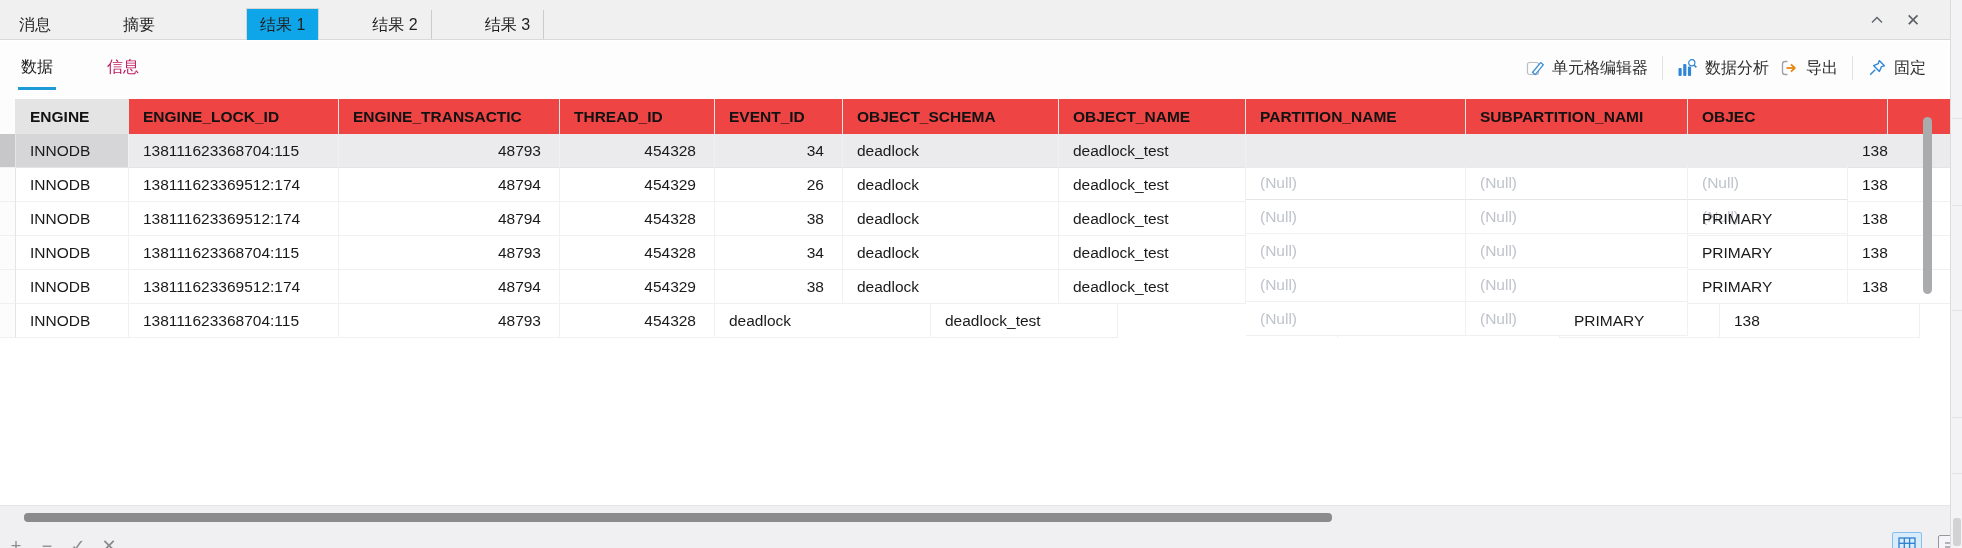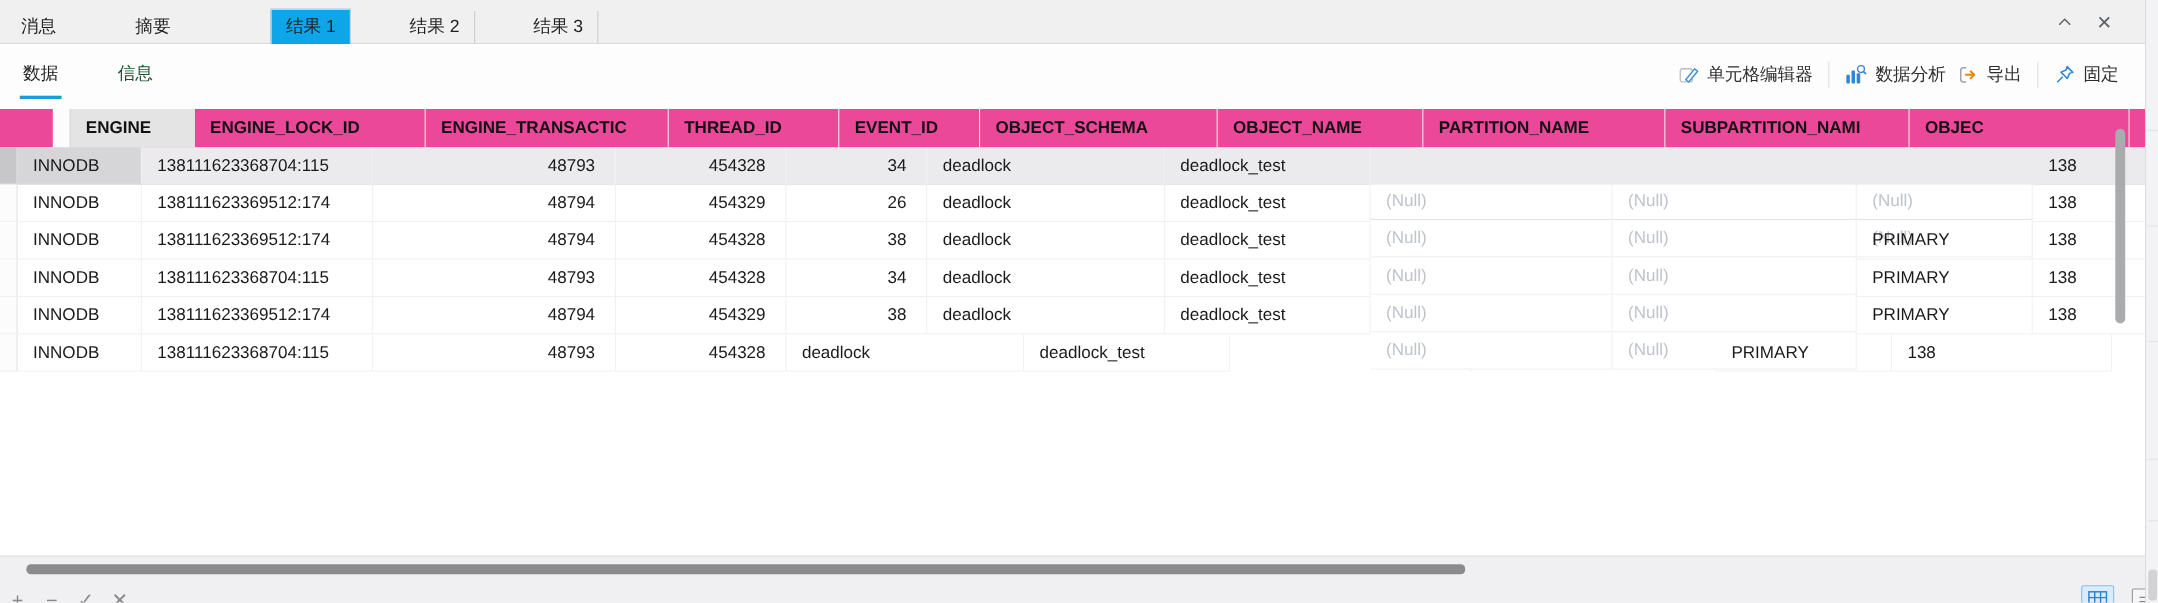"信息" .subtab { color: #14532d -> #be185d }
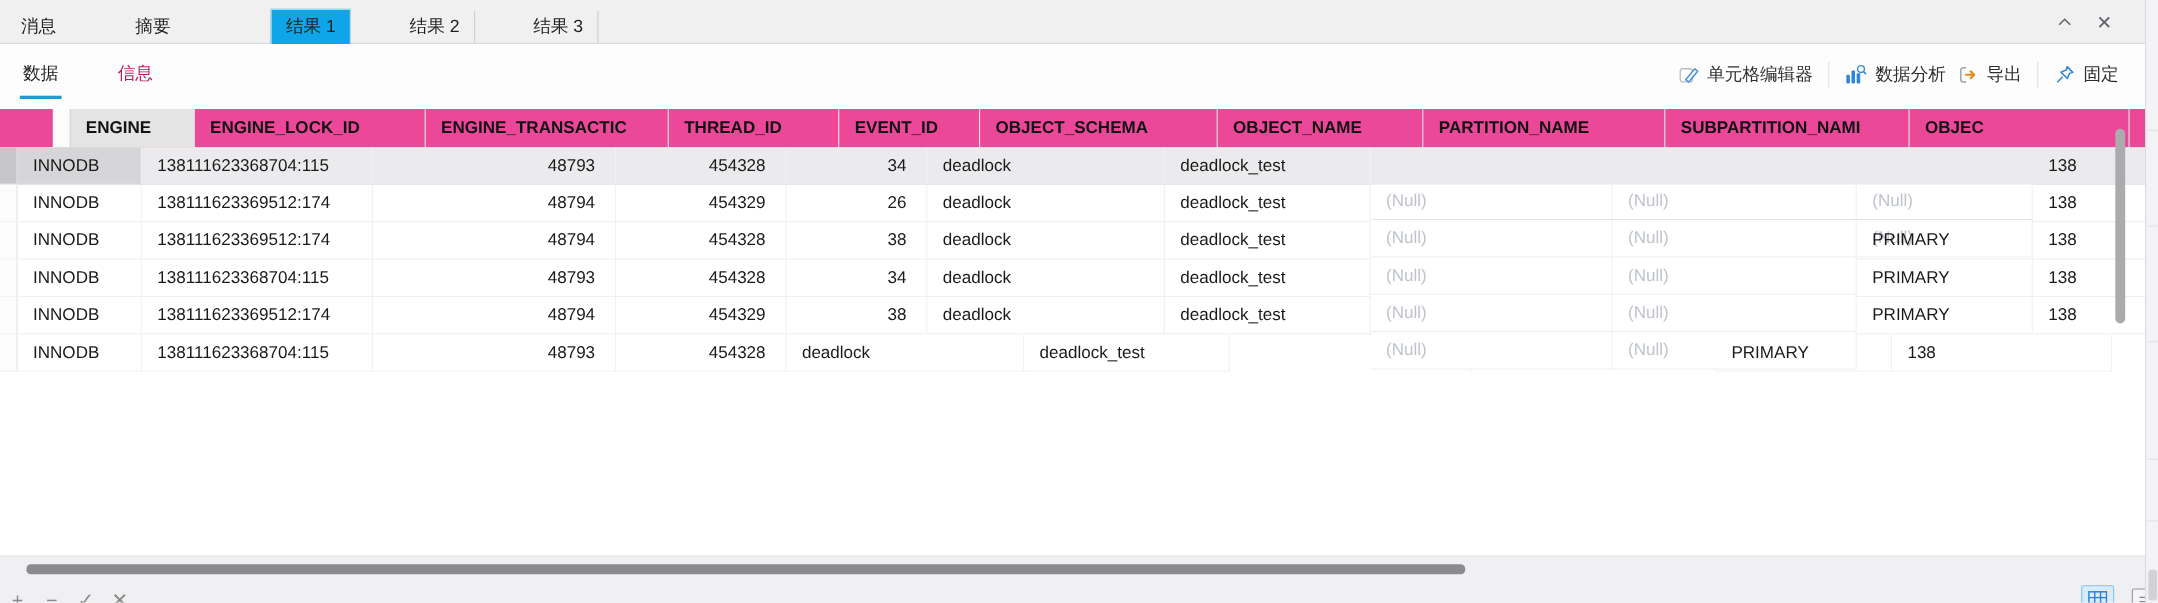"ENGINE" .hrow { background: #ec4899 -> #ef4444; padding-left: 48px -> none }
